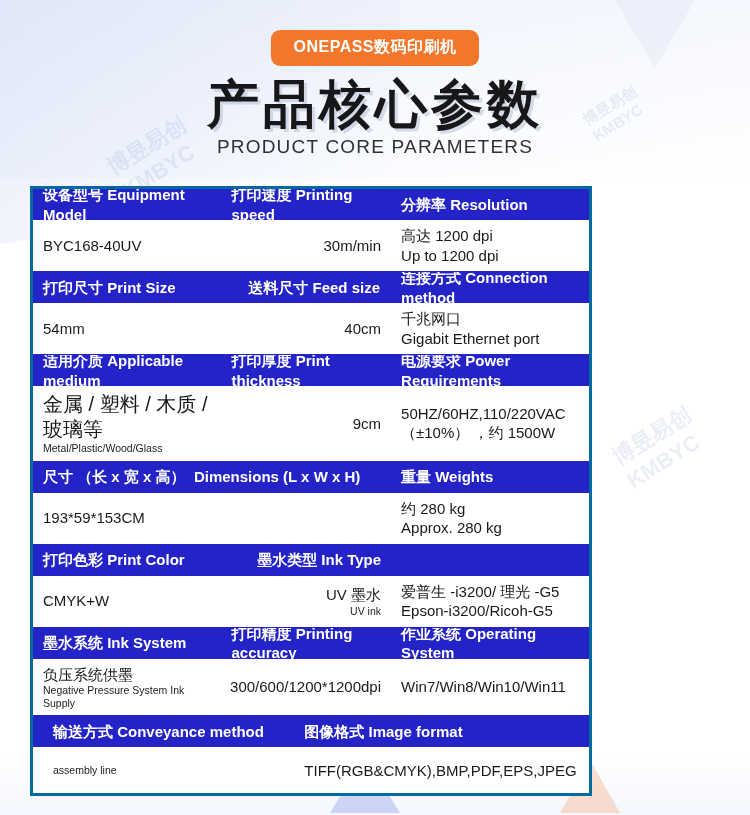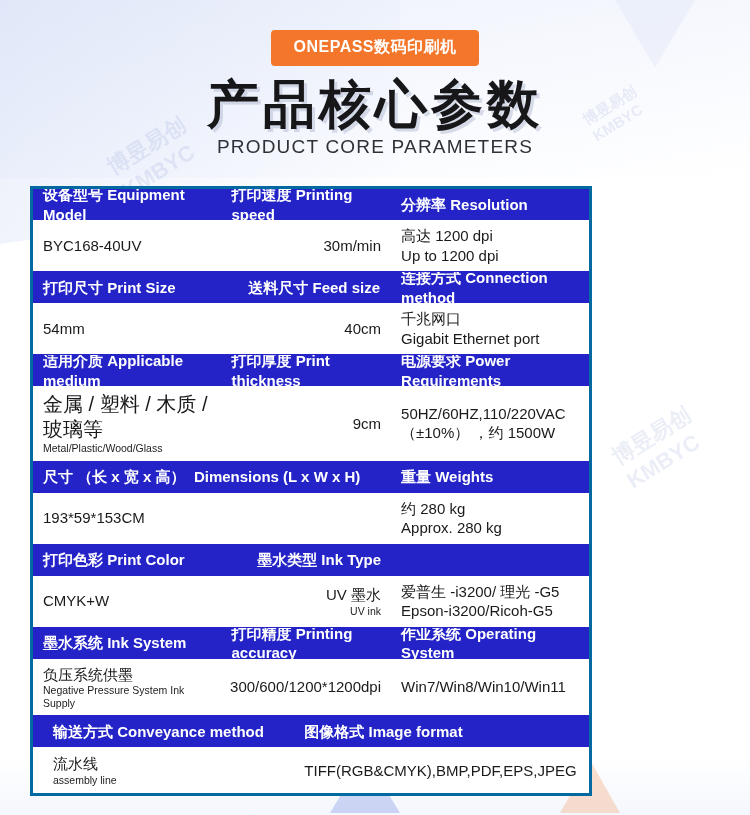"ONEPASS数码印刷机" .badge { border-radius: 4px -> 9px }
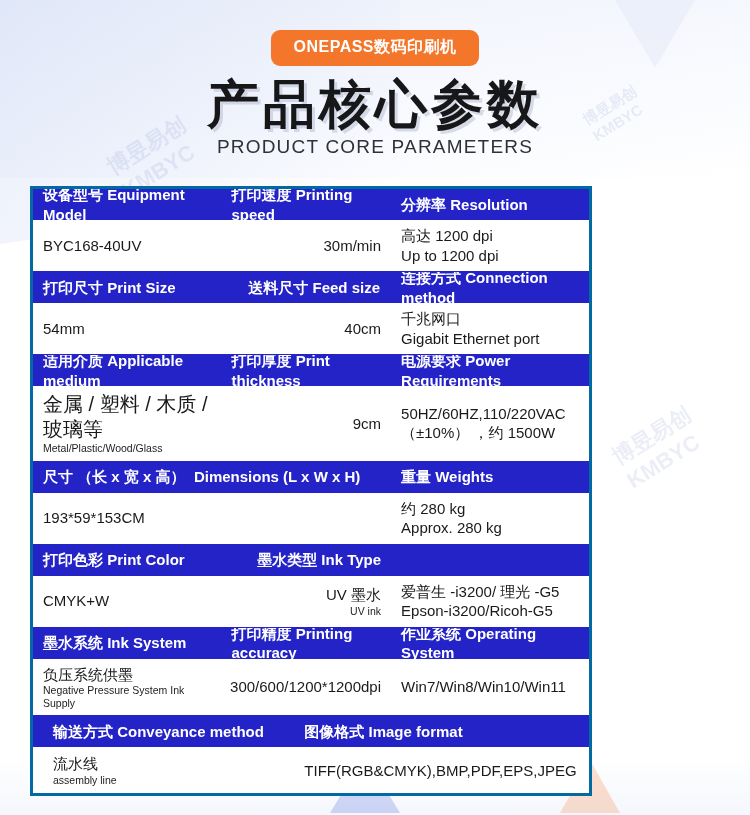"流水线" span.one { html: <span>流水线</span> -> none }
